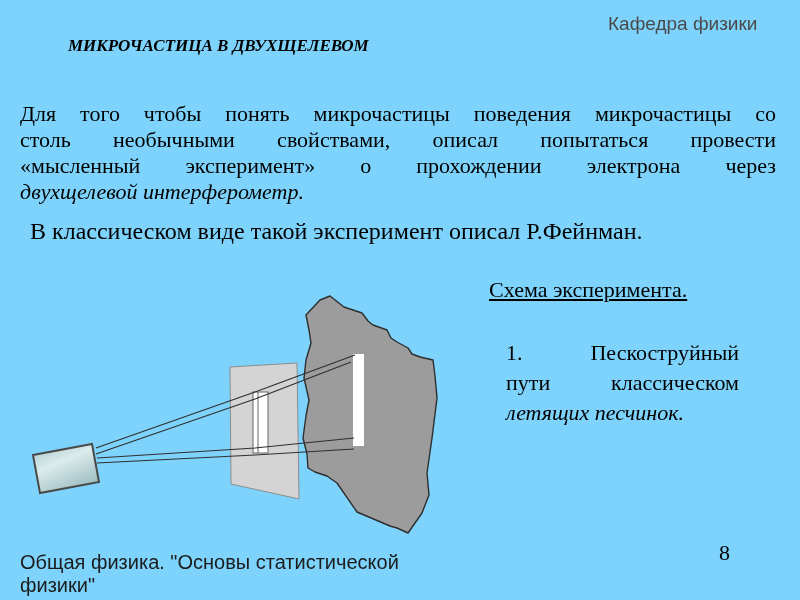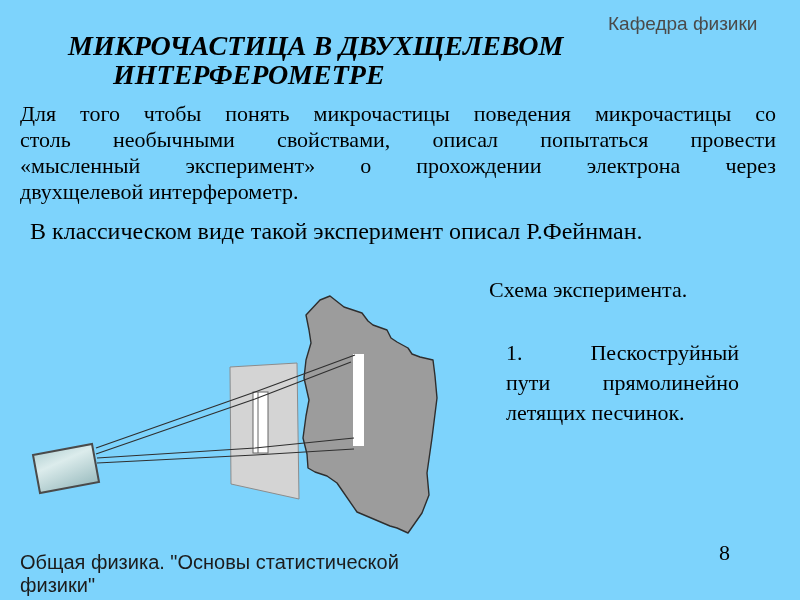"МИКРОЧАСТИЦА В ДВУХЩЕЛЕВОМ" .title { font-size: 28px -> 17px }
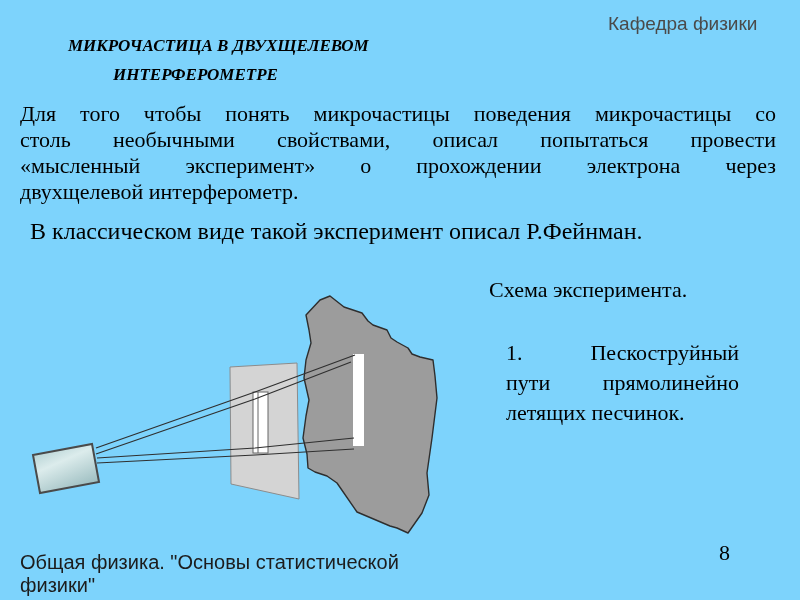"ИНТЕРФЕРОМЕТРЕ" span.t2 { html: <span>ИНТЕРФЕРОМЕТРЕ</span> -> none }
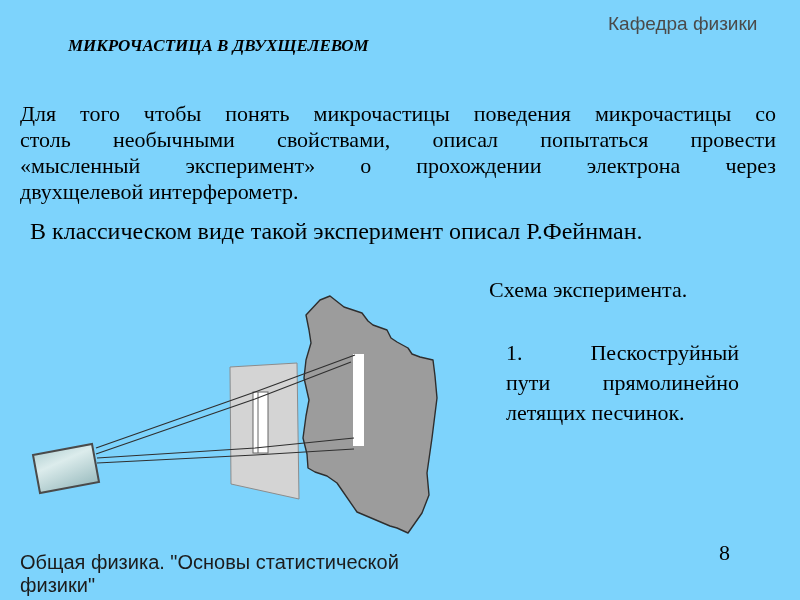"двухщелевой интерферометр." .jline.last { font-style: none -> italic }
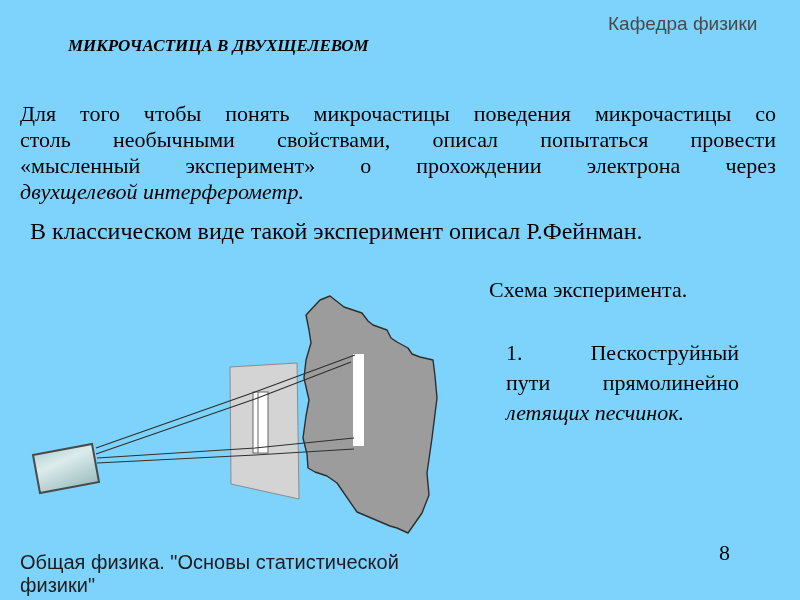"Схема эксперимента." .caption { text-decoration: none -> underline }
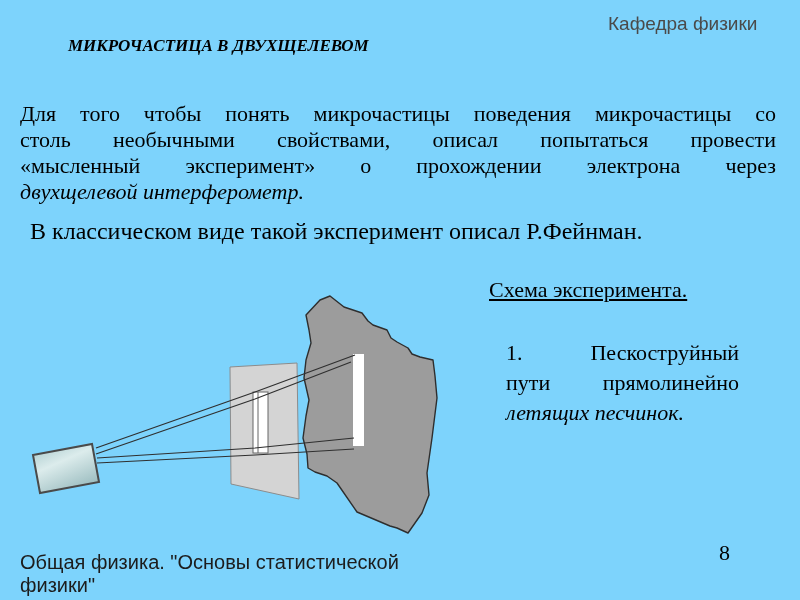"пути прямолинейно" div.jline { text: прямолинейно -> классическом }
